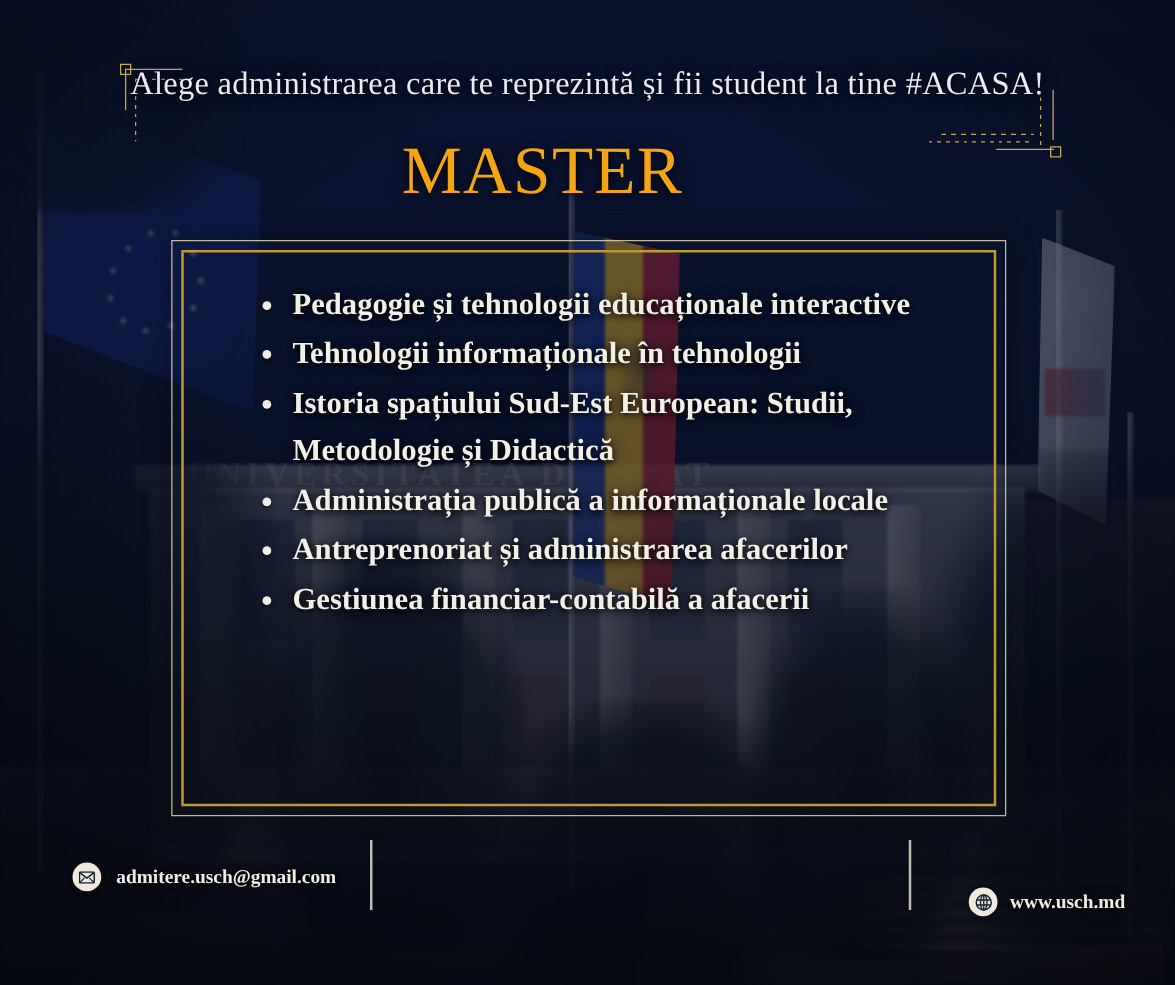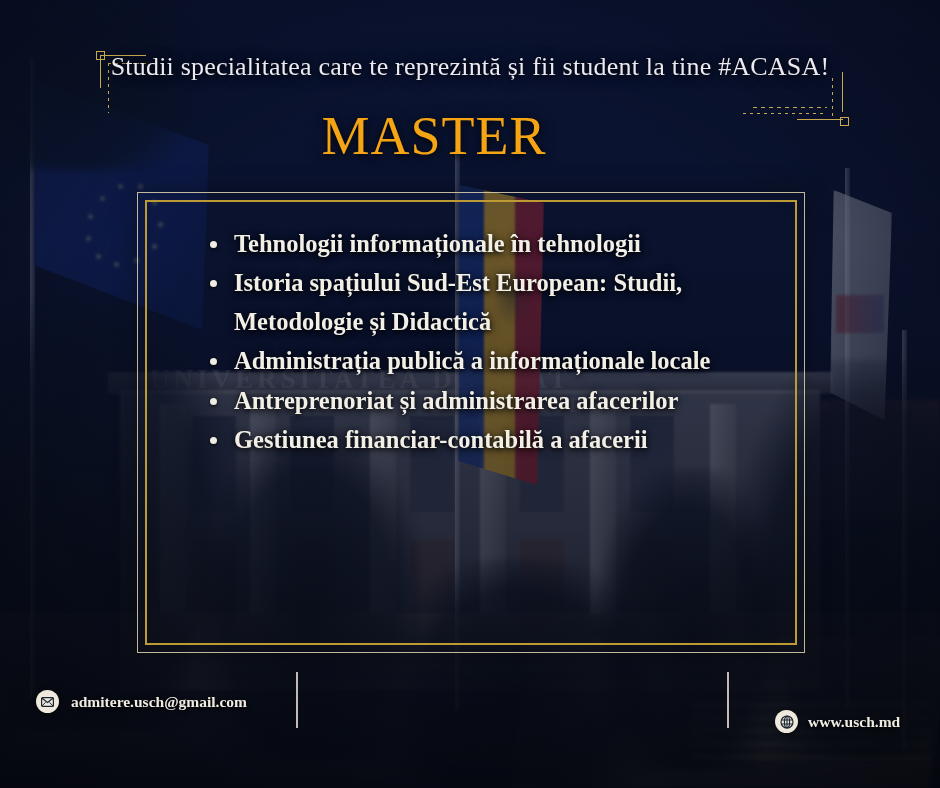"Studii specialitatea care te reprezintă" div.headline { text: Studii specialitatea -> Alege administrarea }
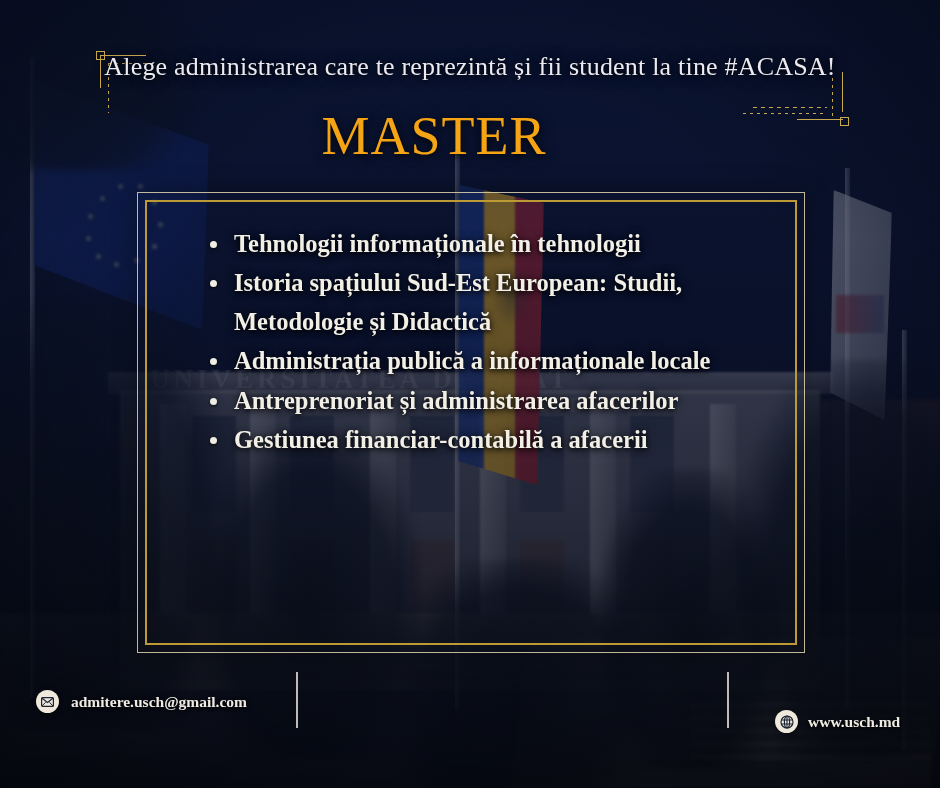"Pedagogie și tehnologii educaționale" li { html: none -> <li>Pedagogie și tehnologii educaționale interactive</li> }
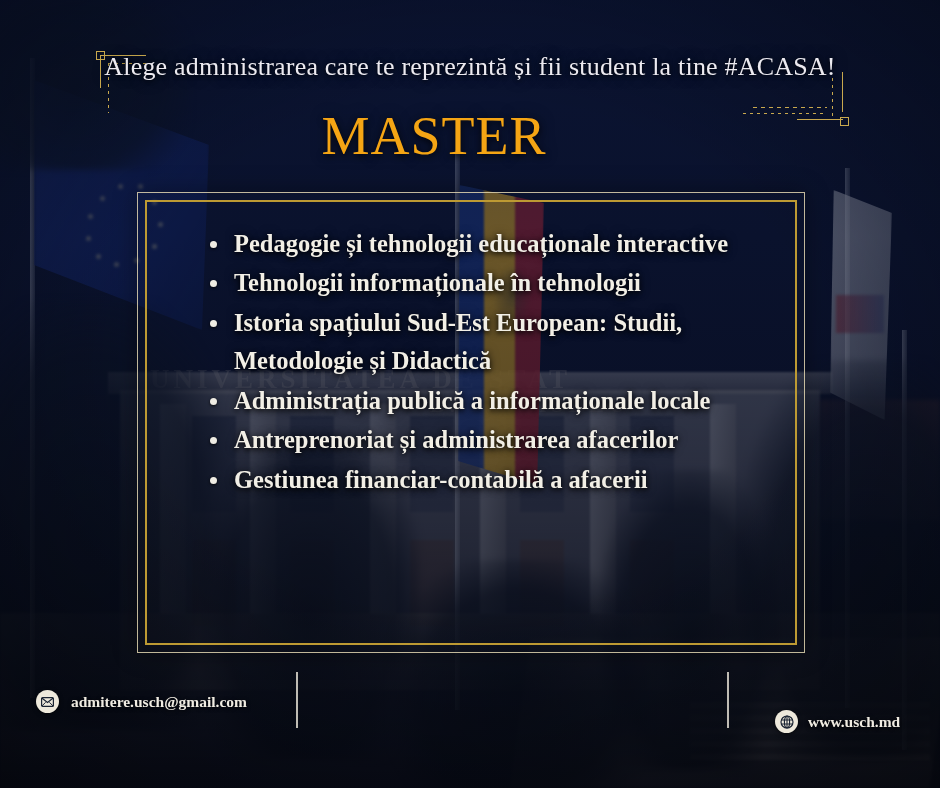"admitere.usch@gmail.com" .c-email { left: 36px -> 58px }
